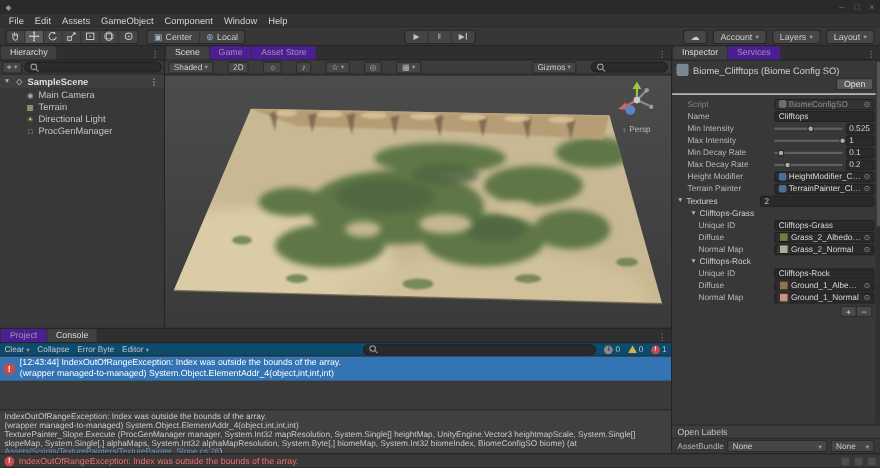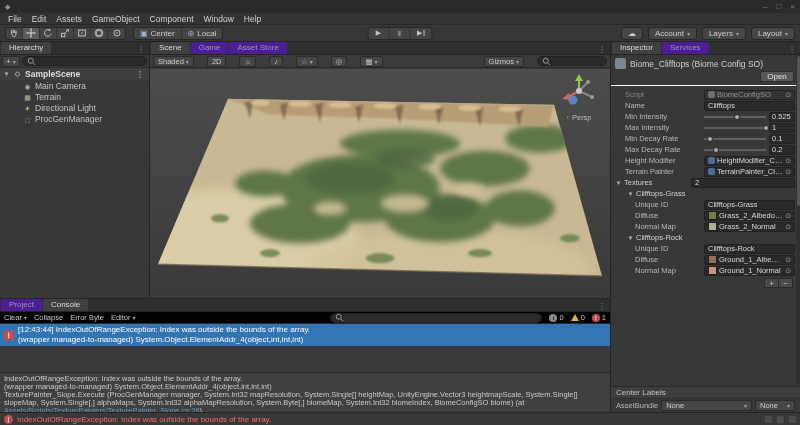"Clear" .console-toolbar { background: #000000 -> #0c4a6e }
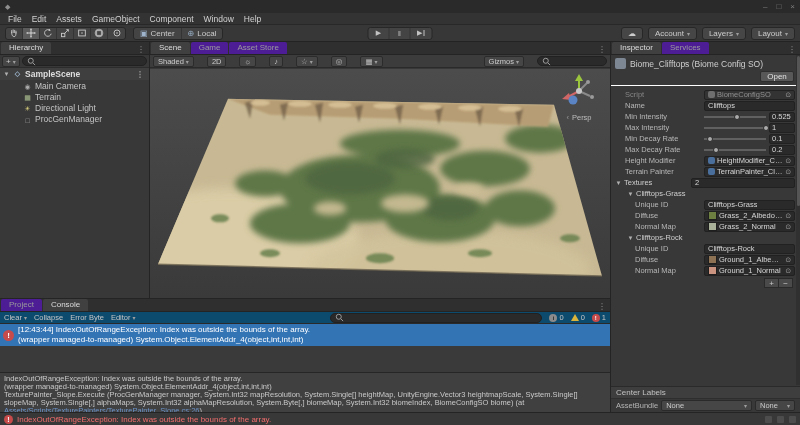"Center Labels" span { text: Center -> Open }
